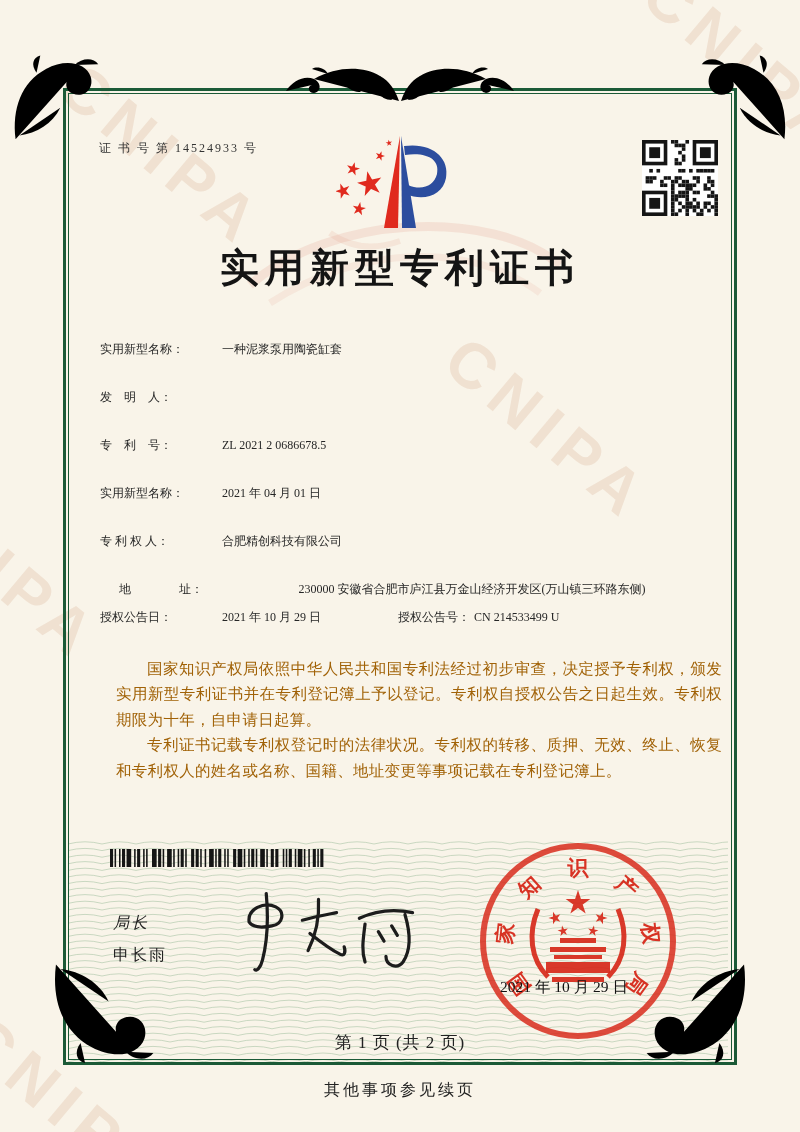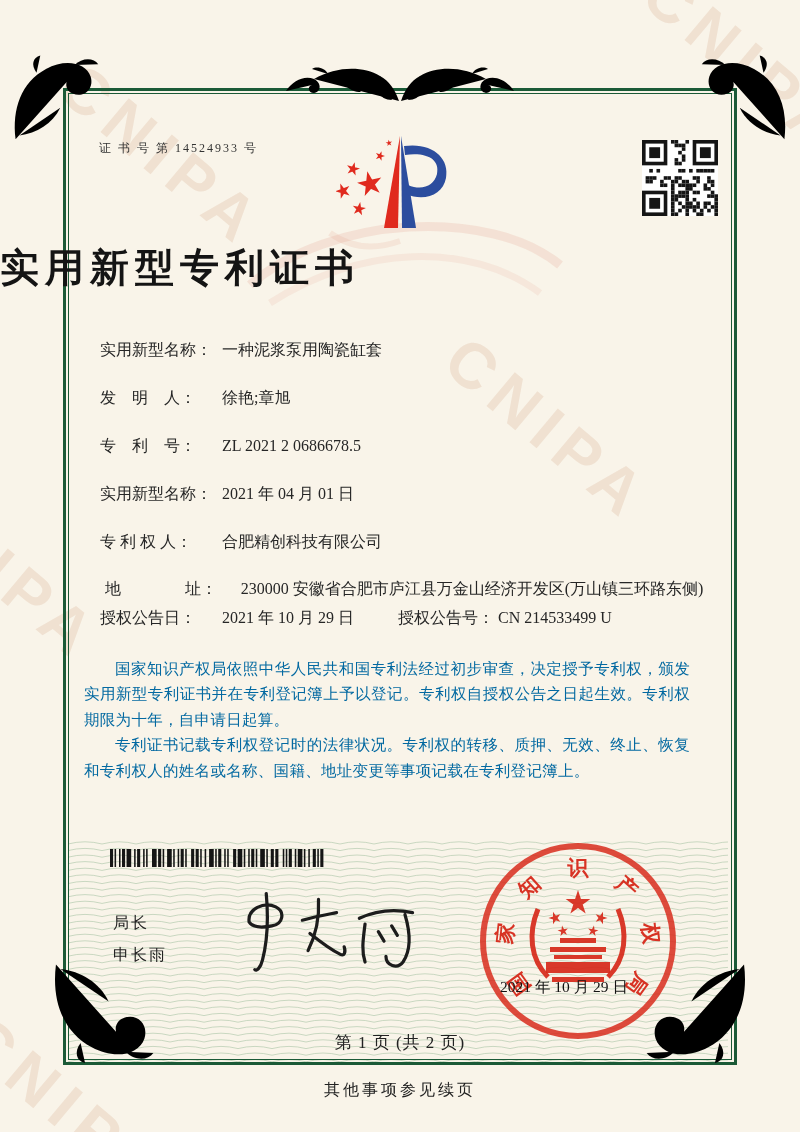"实用新型专利证书" .title { text-align: none -> center }
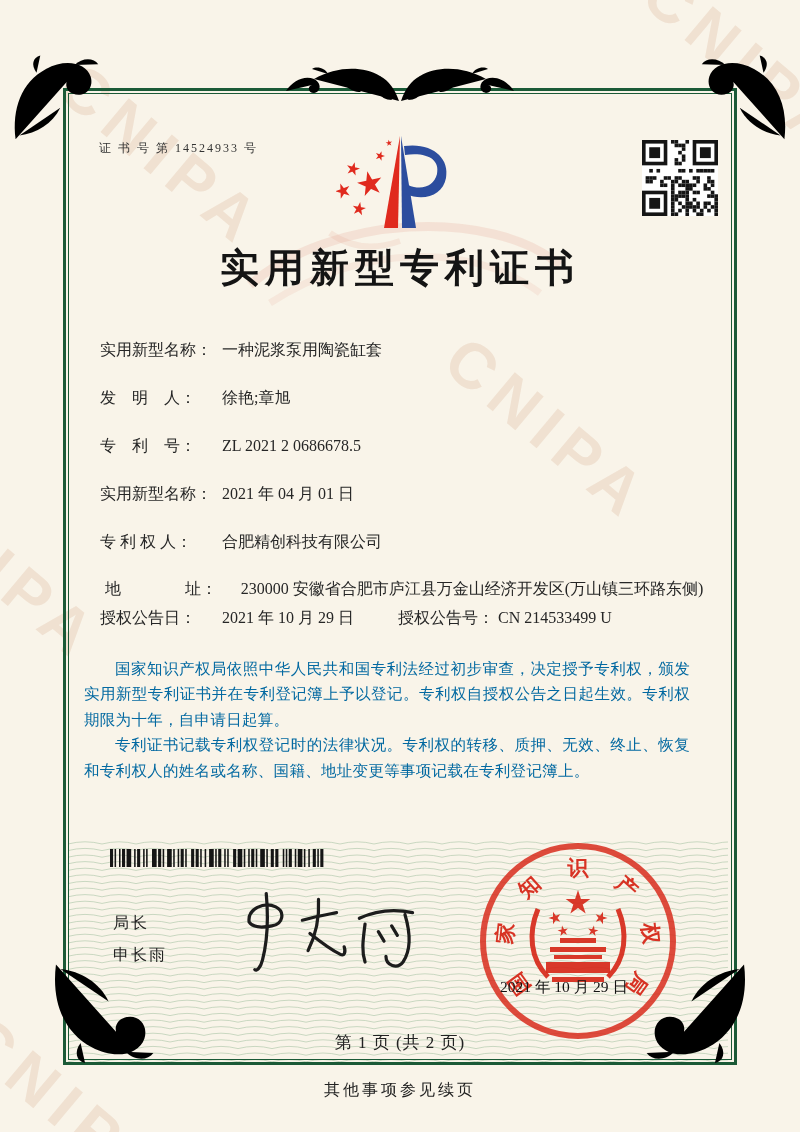"实用新型名称：" .fields { font-size: 16px -> 12px }
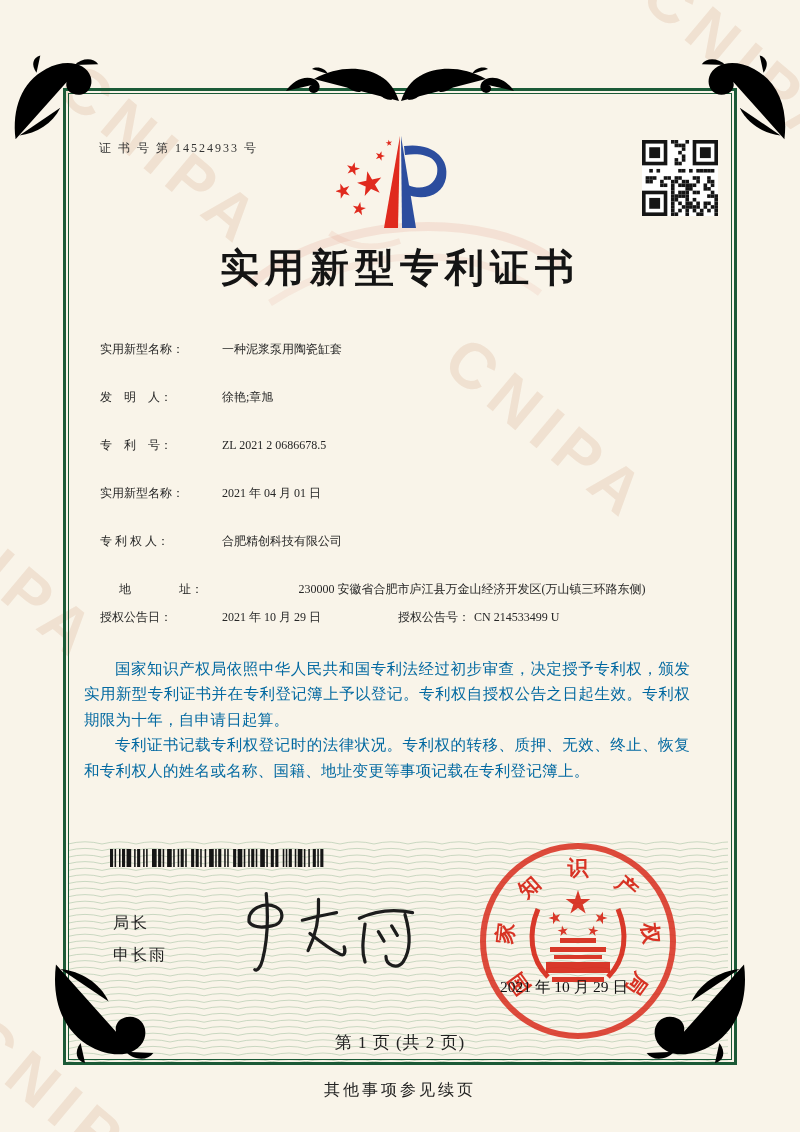"徐艳;章旭" span.fvalue { html: <span>徐艳;章旭</span> -> none }
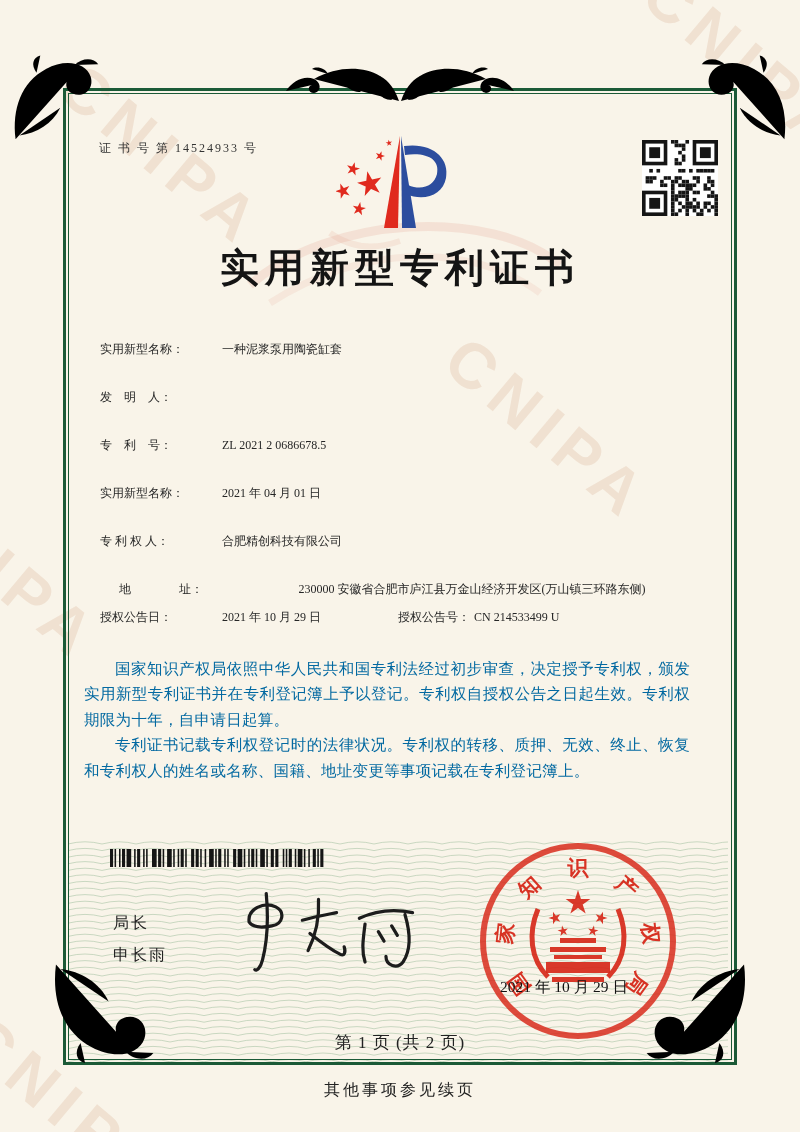"国家知识产权局依照中华人民共和国专利法经过初步审查，决定授予专利权，颁发实用新型" .paragraphs { color: #0369a1 -> #a16207; left: 84px -> 116px }
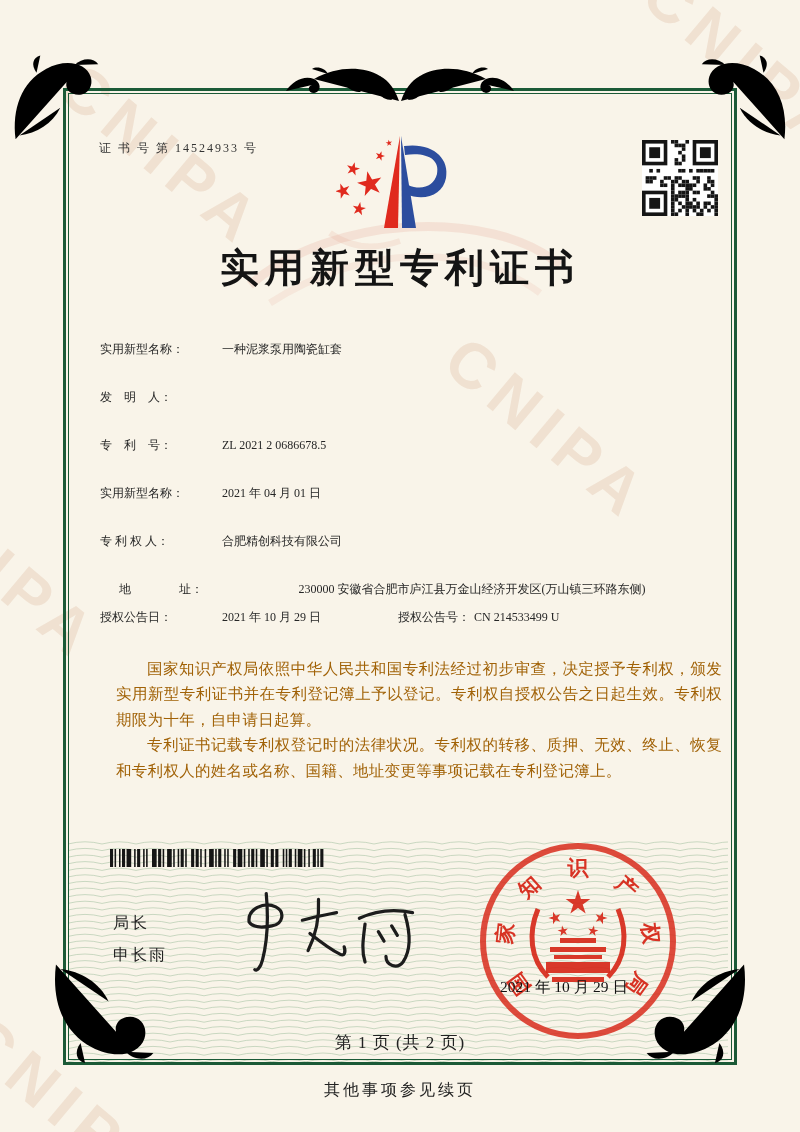"局长" .officer-title { font-style: none -> italic }
